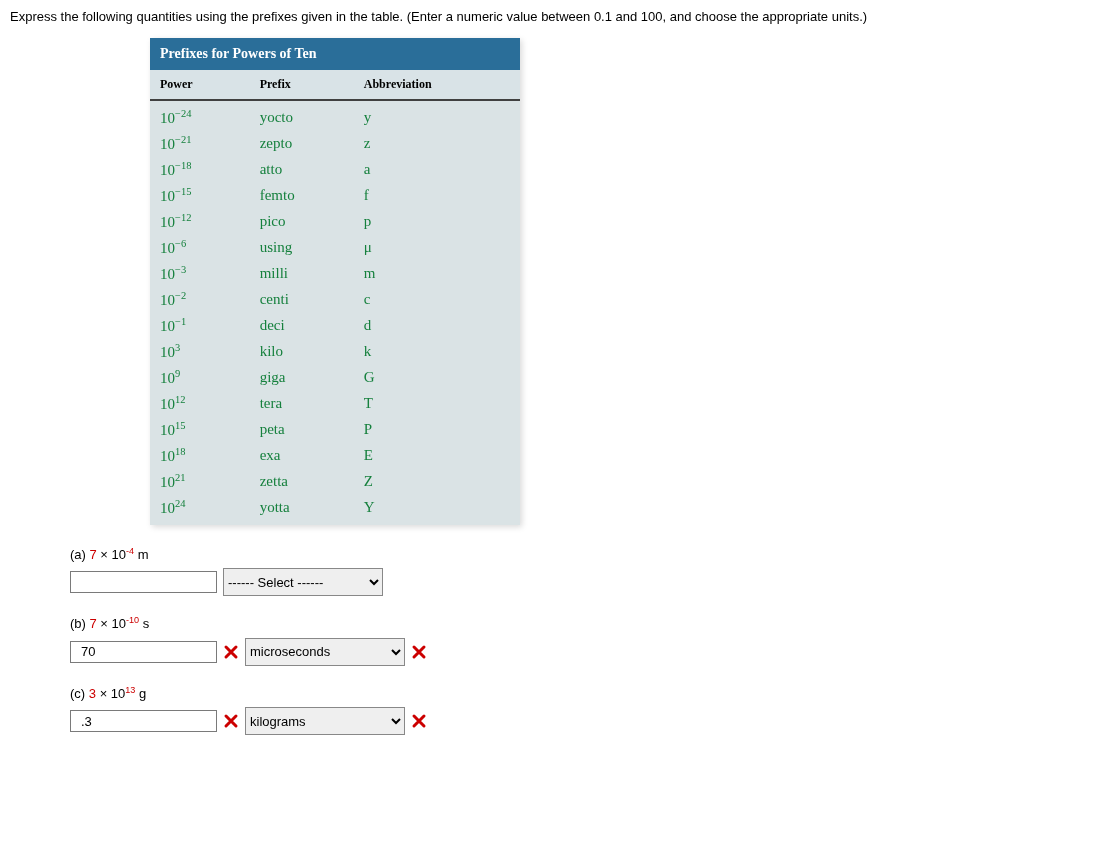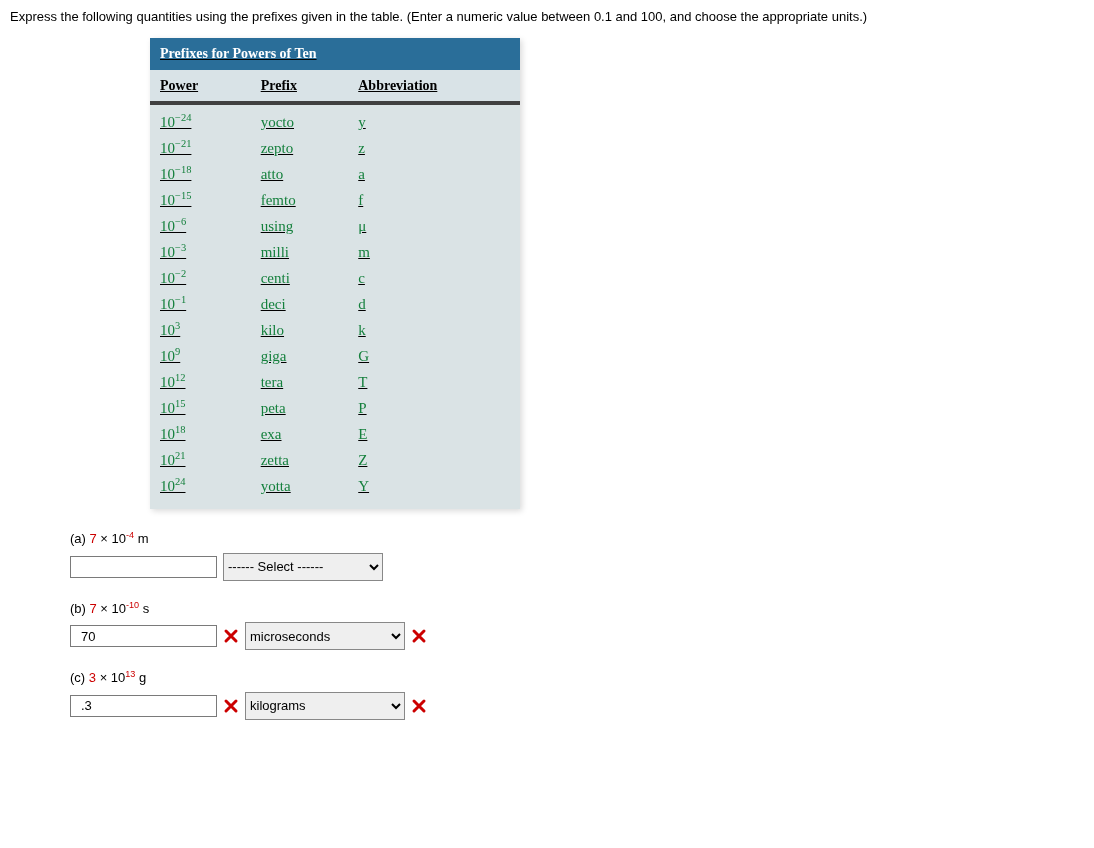"Prefixes for Powers of Ten" .ptable { text-decoration: underline -> none }
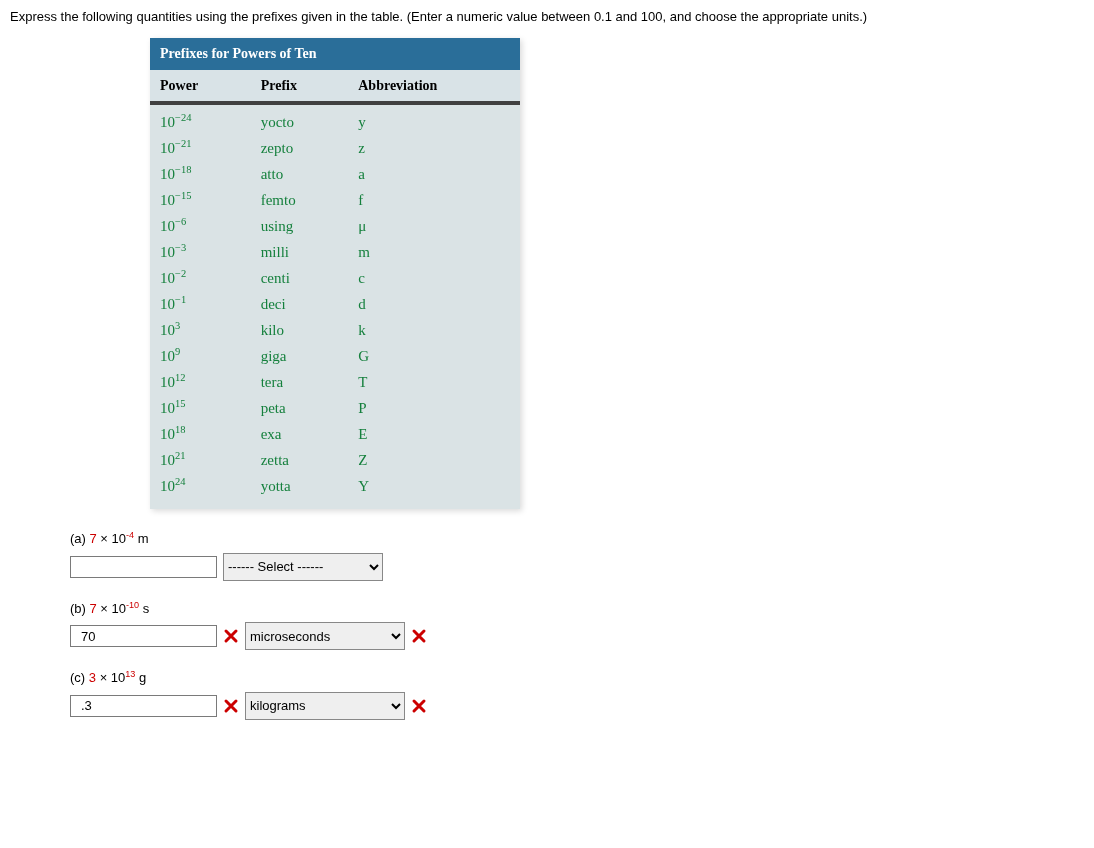"Power" .headrow th { border-bottom: 4px solid #404040 -> 2px solid #404040; font-size: 14px -> 12px }
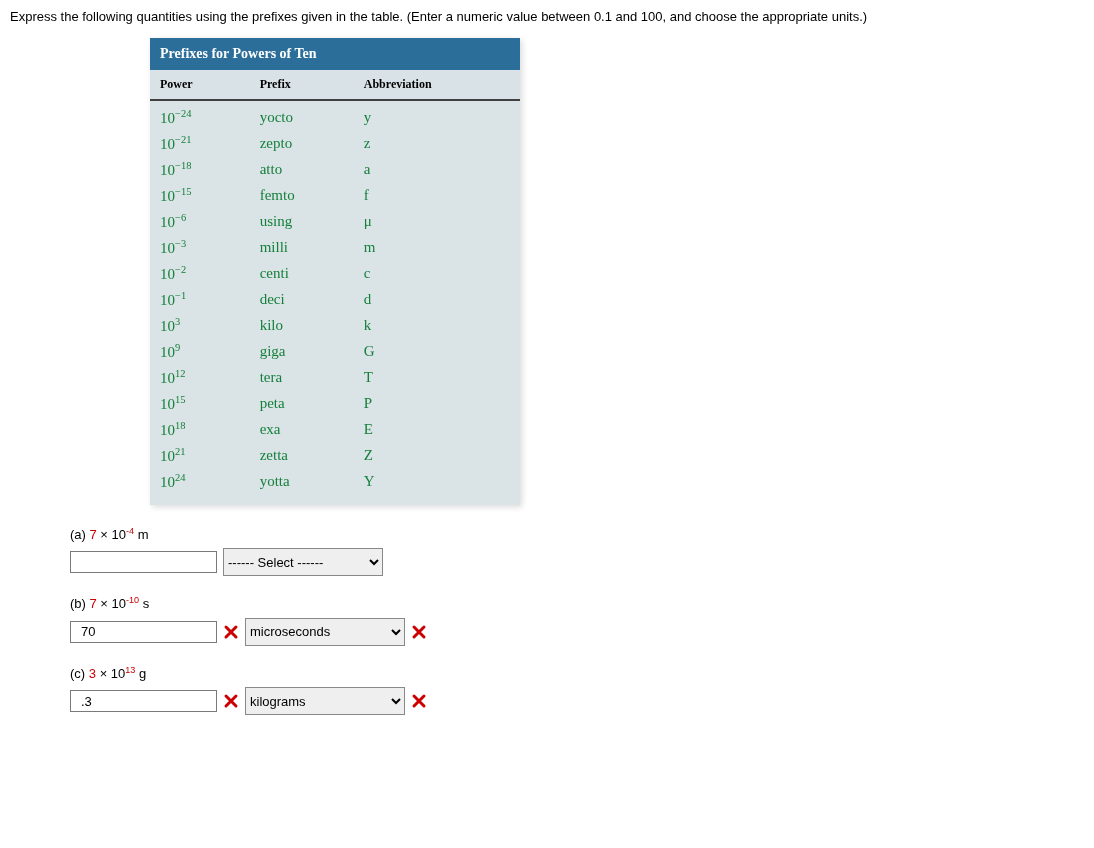"10−12" tr.bodyrow { html: none -> <tr> <td>10<sup>−12</sup></td> <td>pico</td> <td>p</td> </tr> }
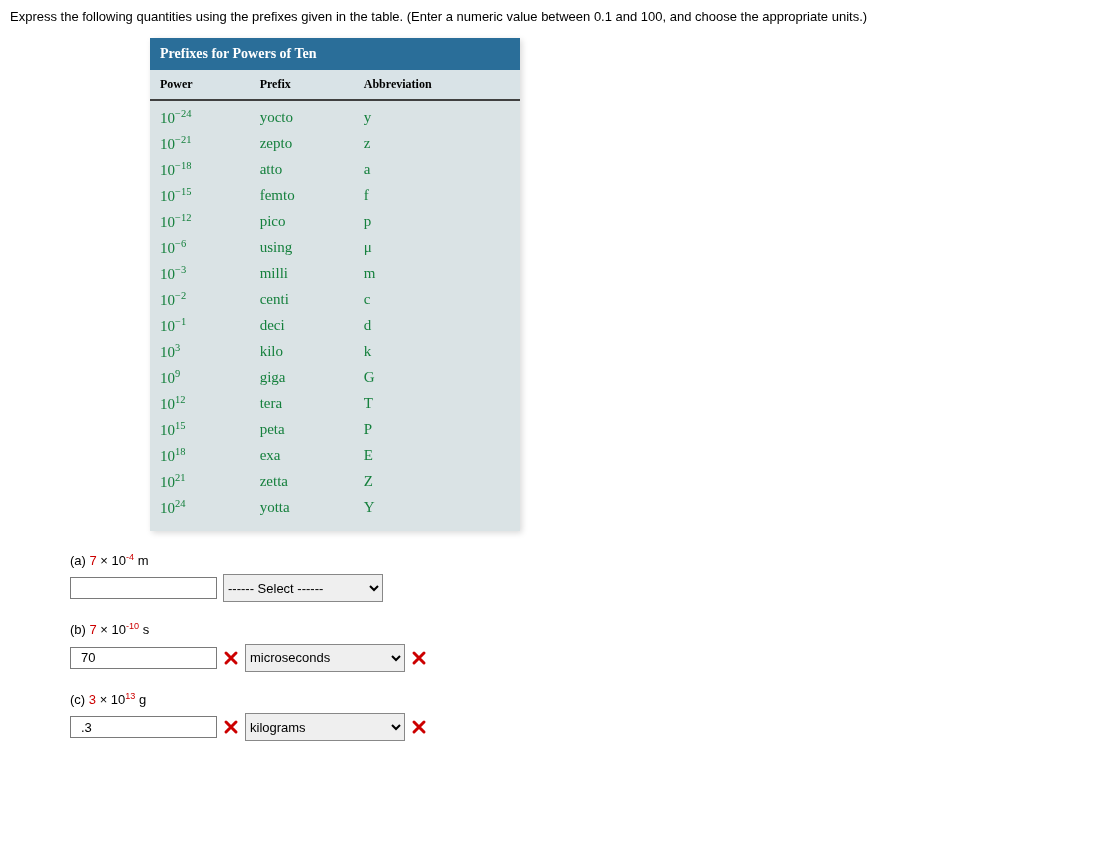"1024" .ptable tbody tr:last-child td { padding-bottom: 12px -> 6px }
